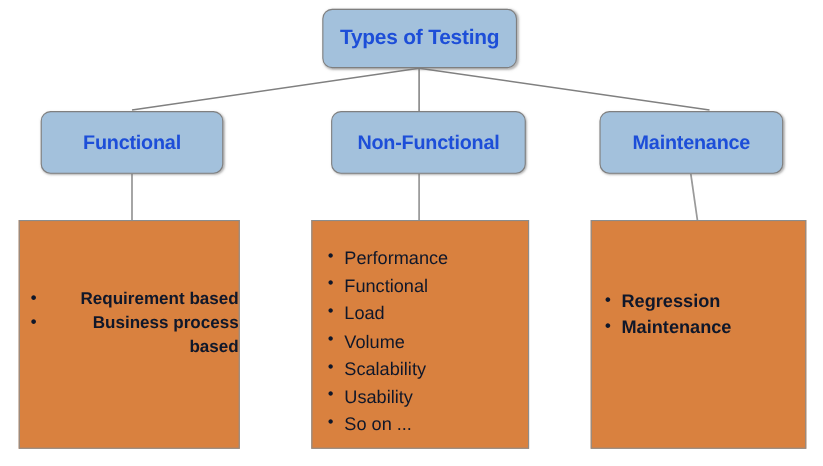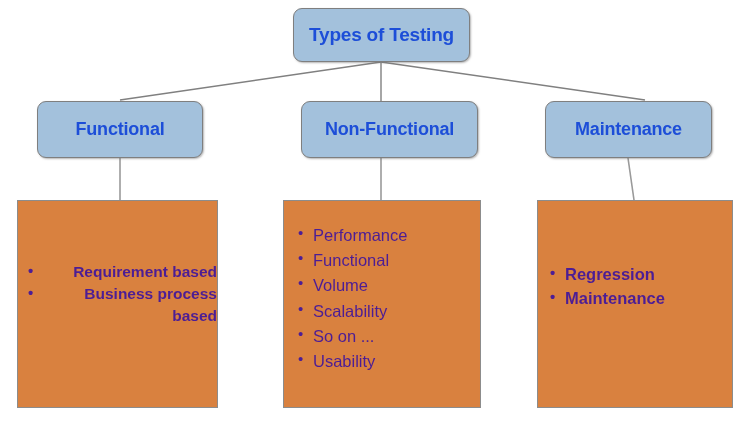"Performance" .list { color: #4c1d95 -> #0f172a }
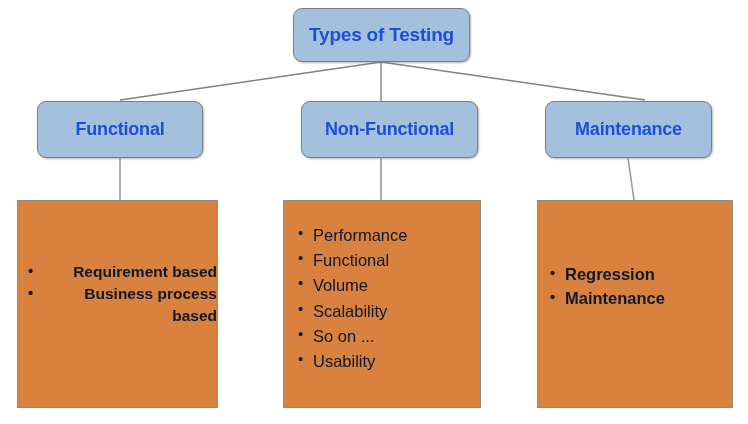"Load" li { html: none -> <li><span>Load</span></li> }
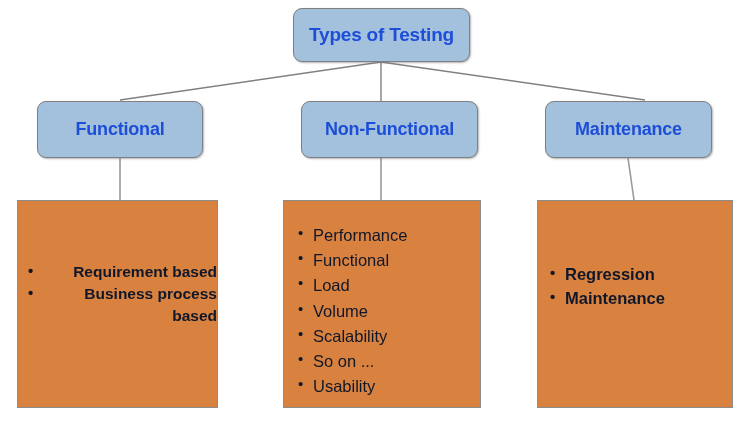"So on ..." li { order: before "Usability" -> after "Usability" }
